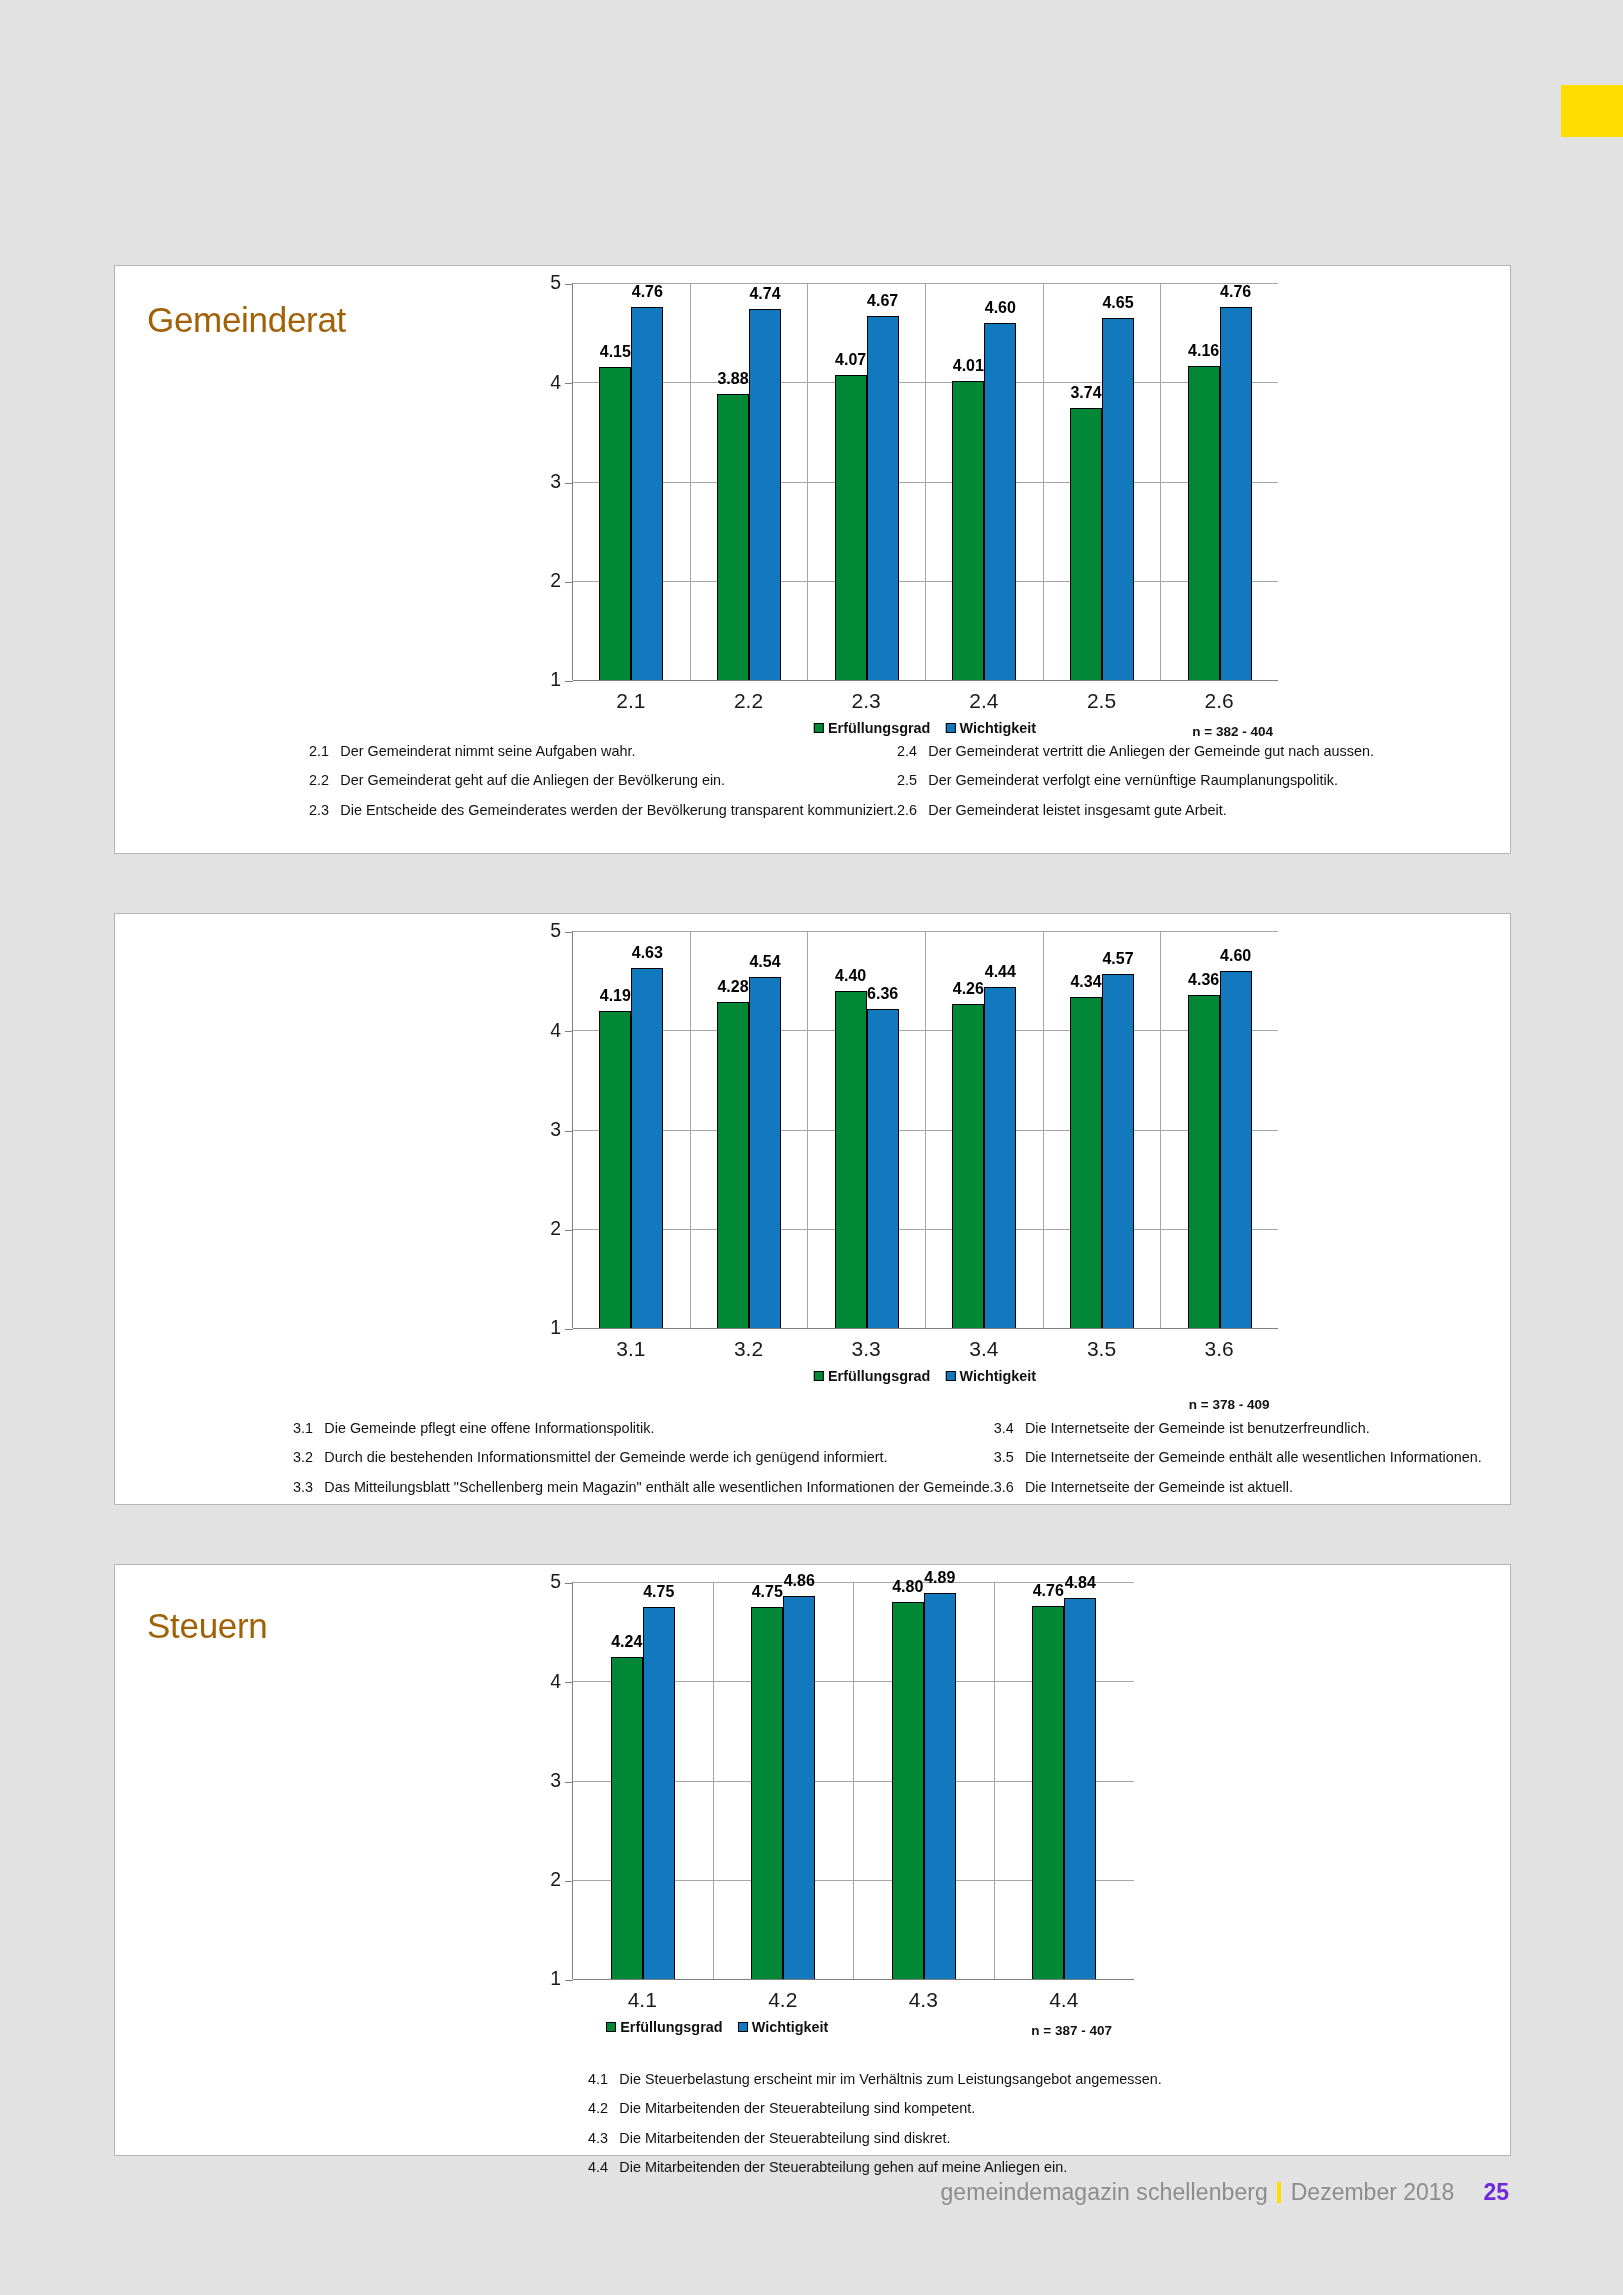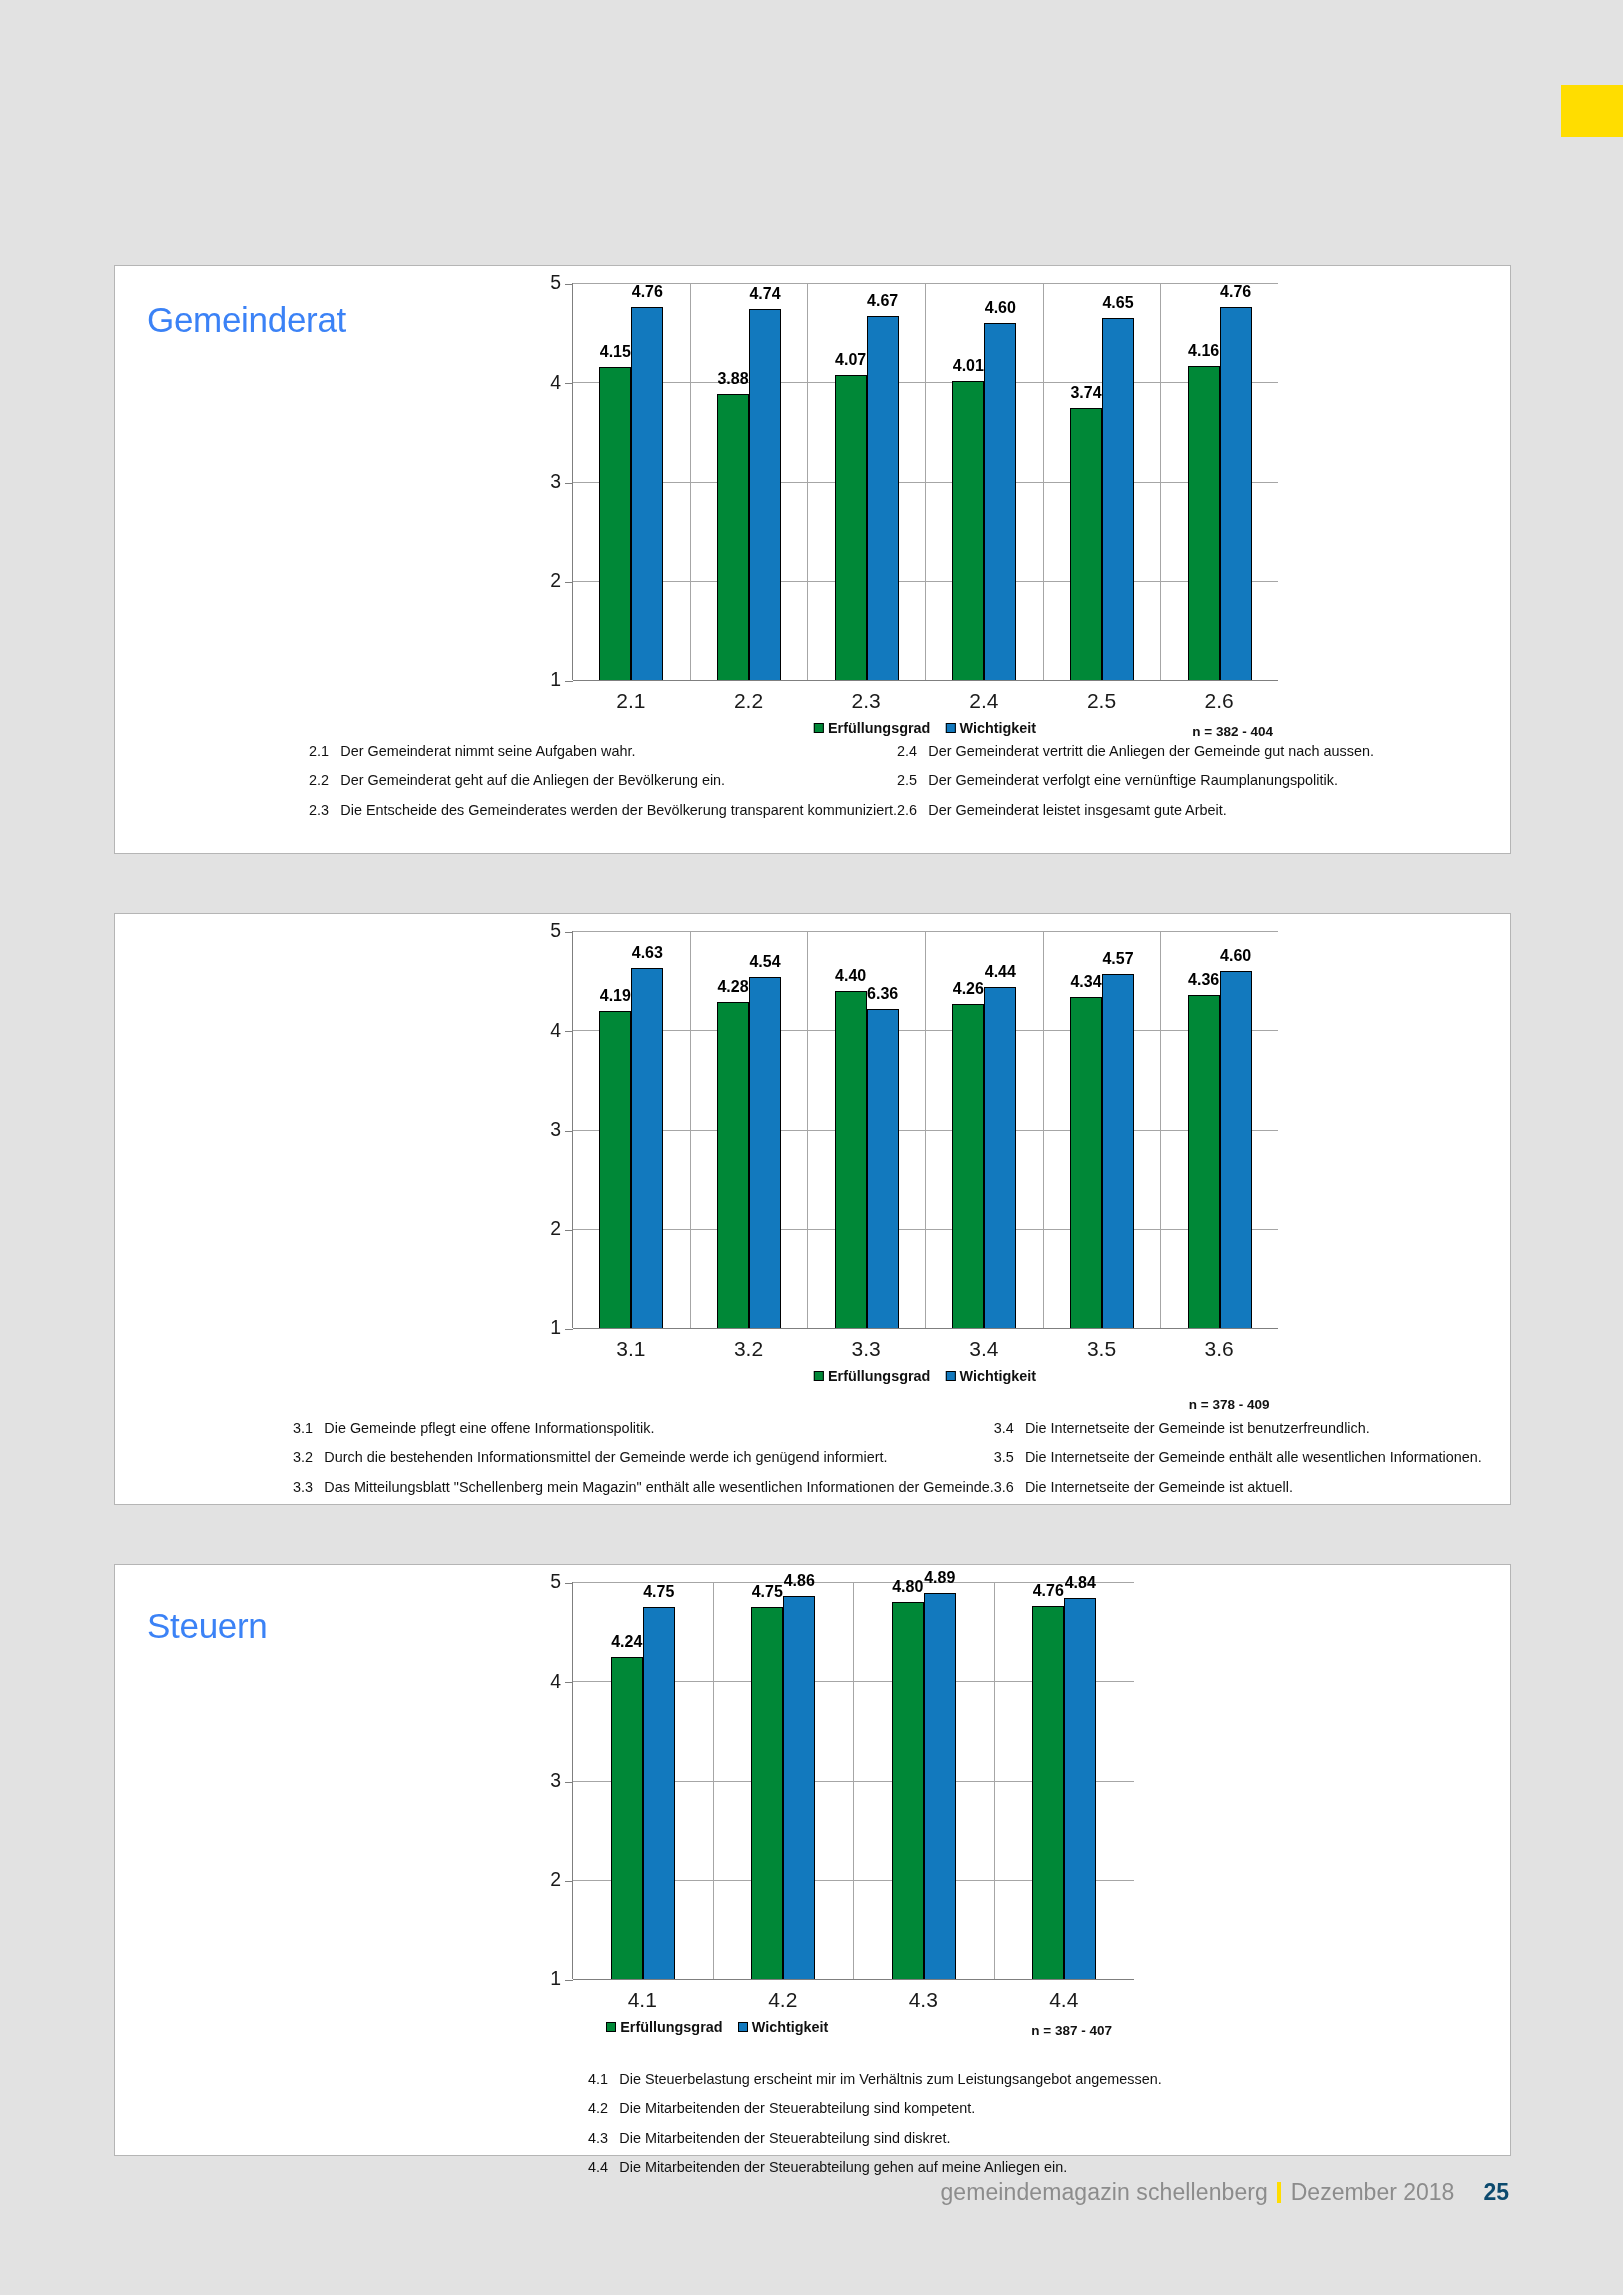"Gemeinderat" .panel-title { color: #3b82f6 -> #a16207 }
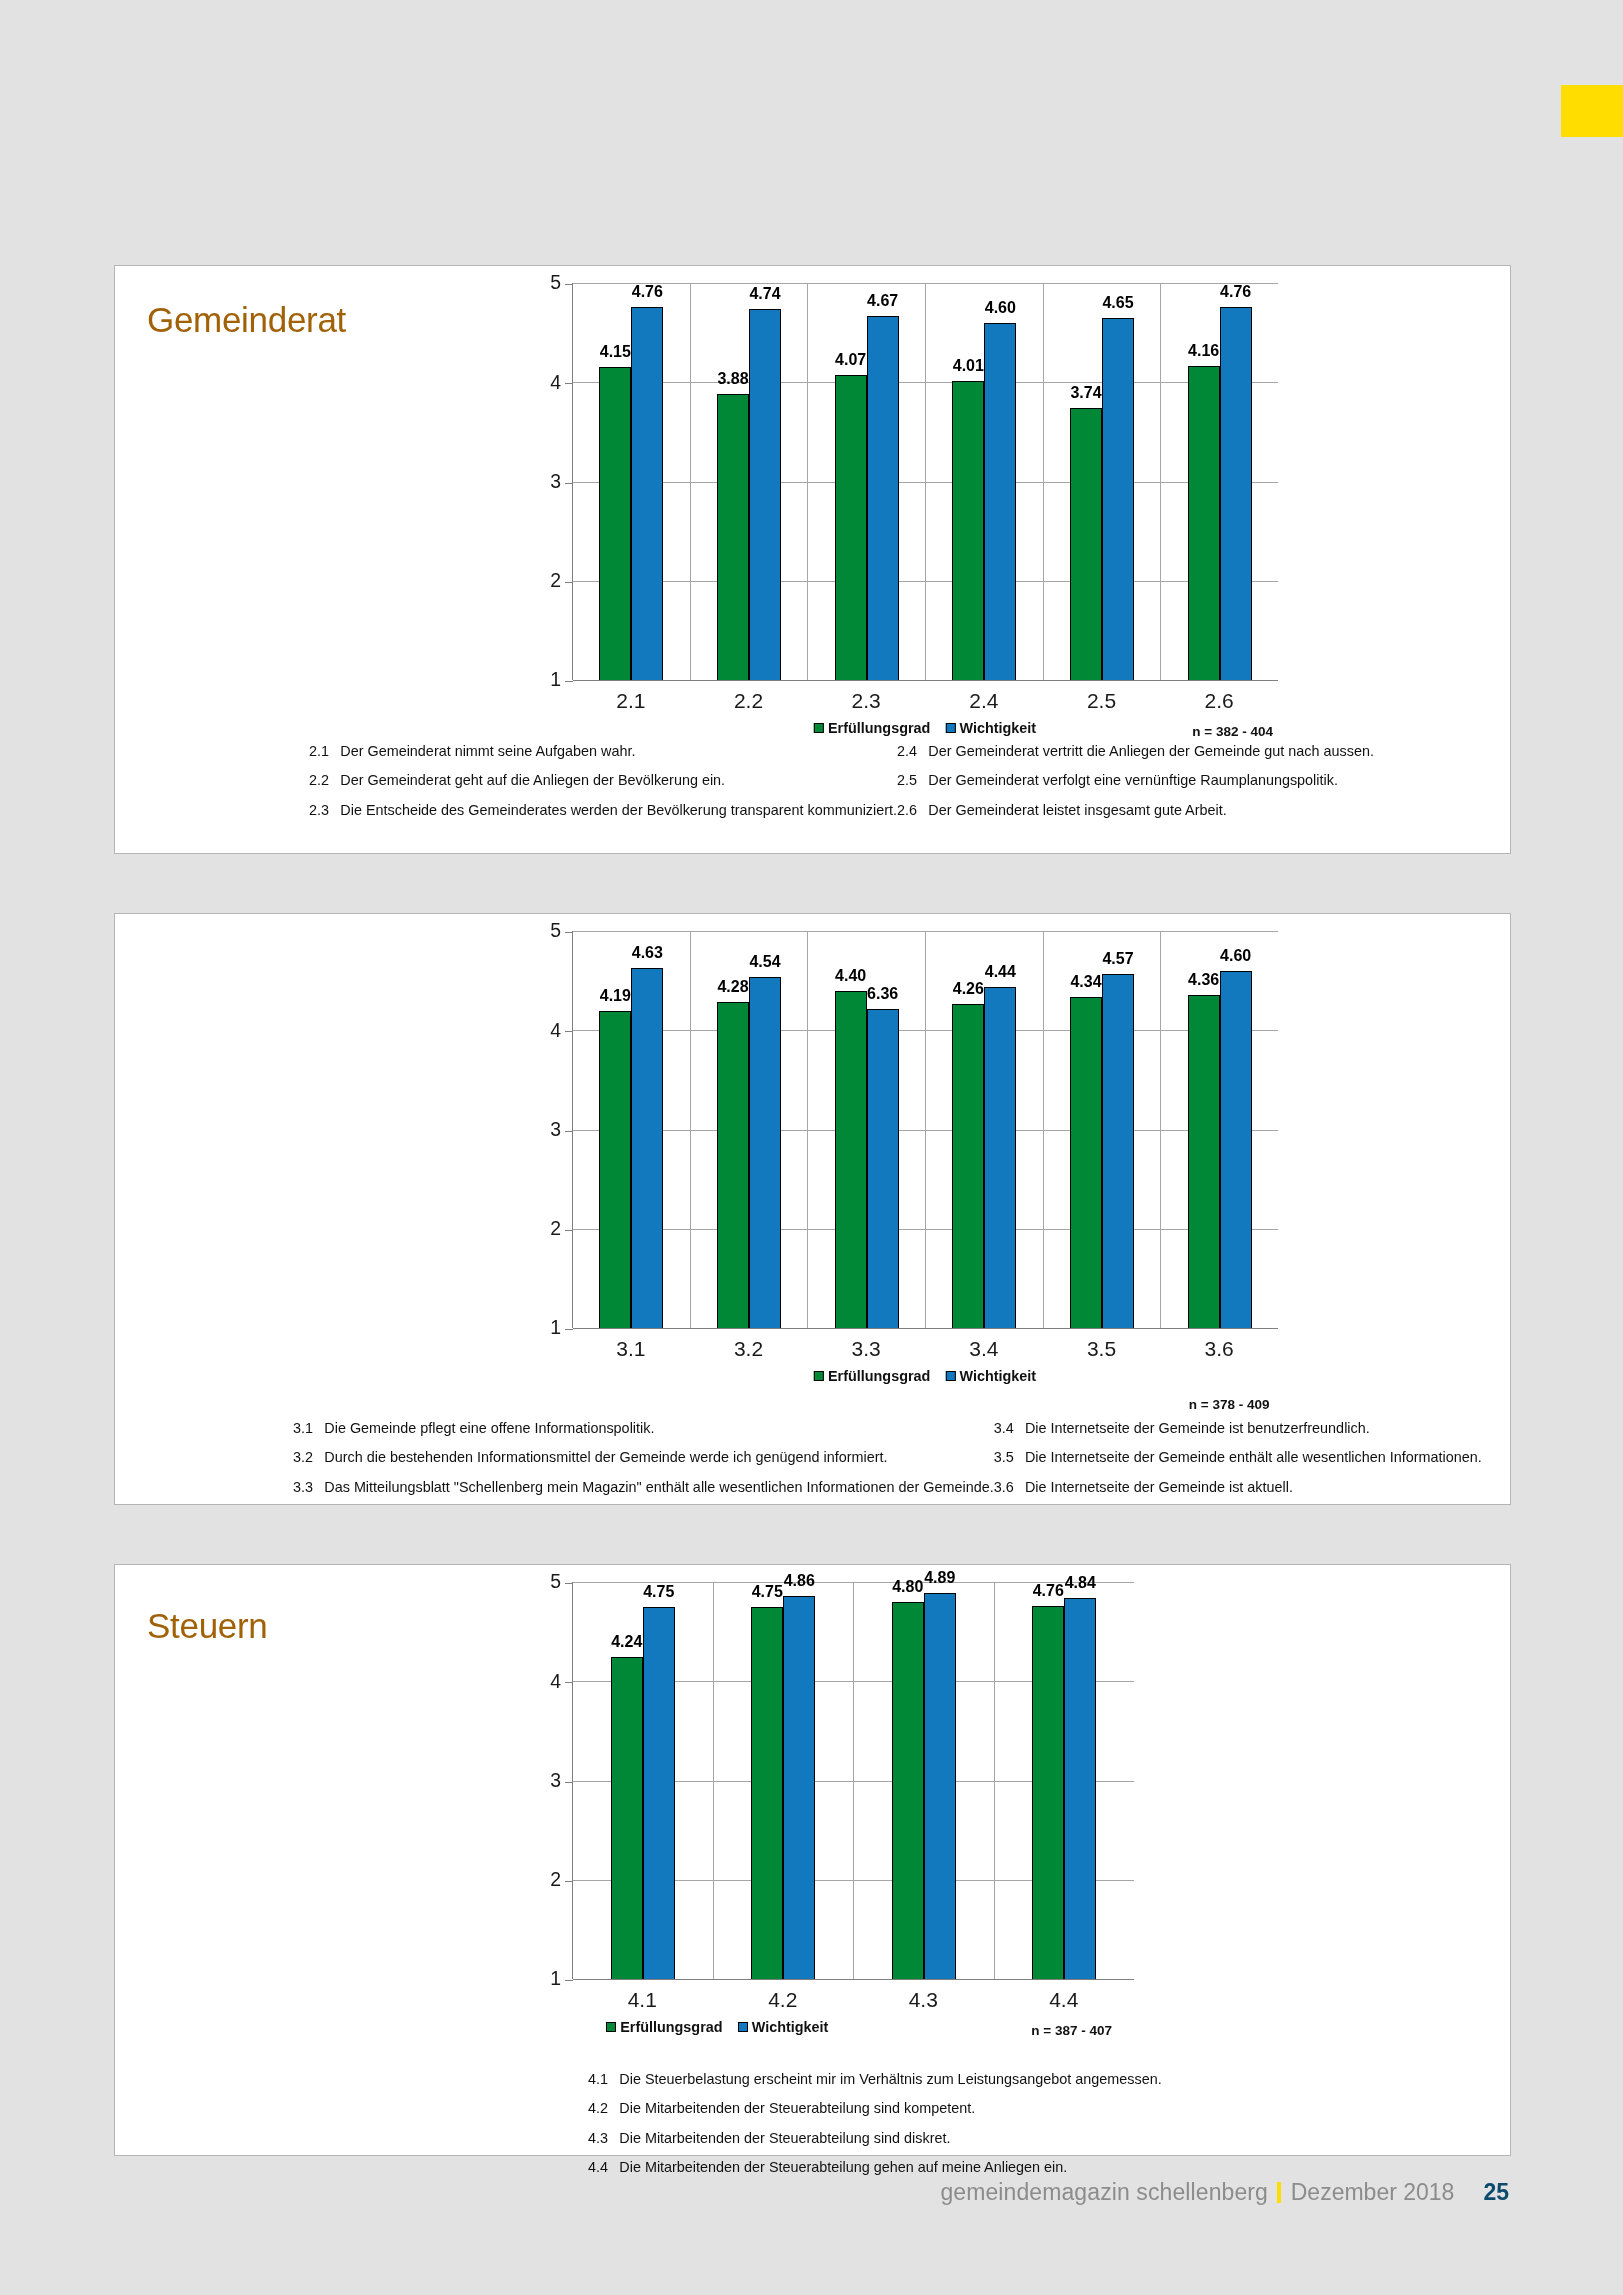"25" .footer-page { color: #0c4a6e -> #6d28d9 }
